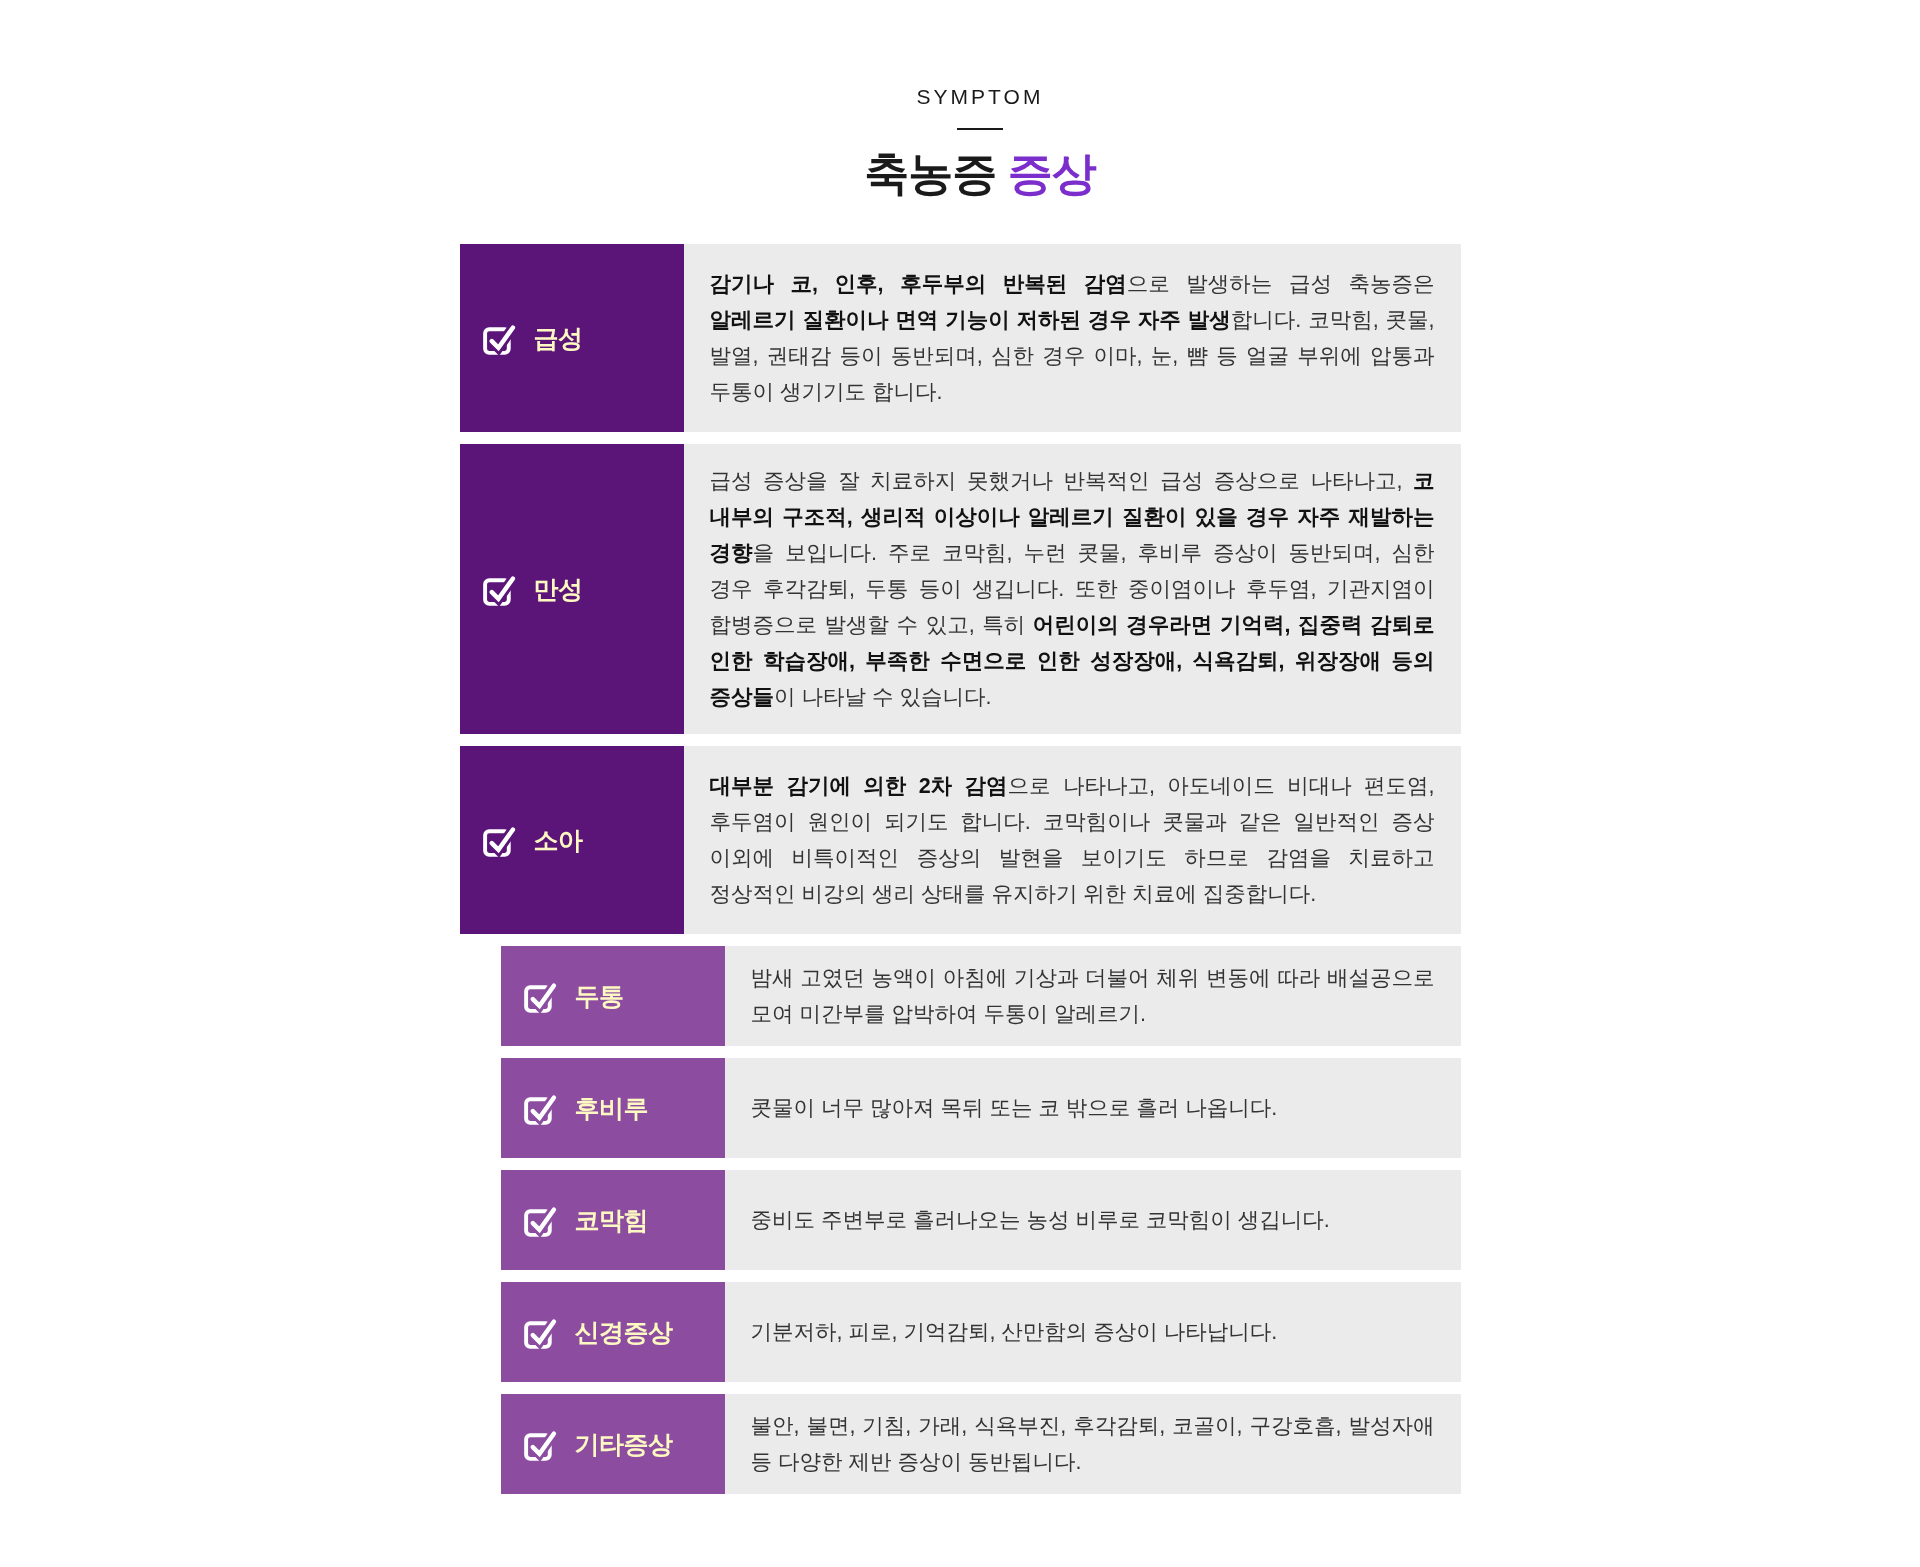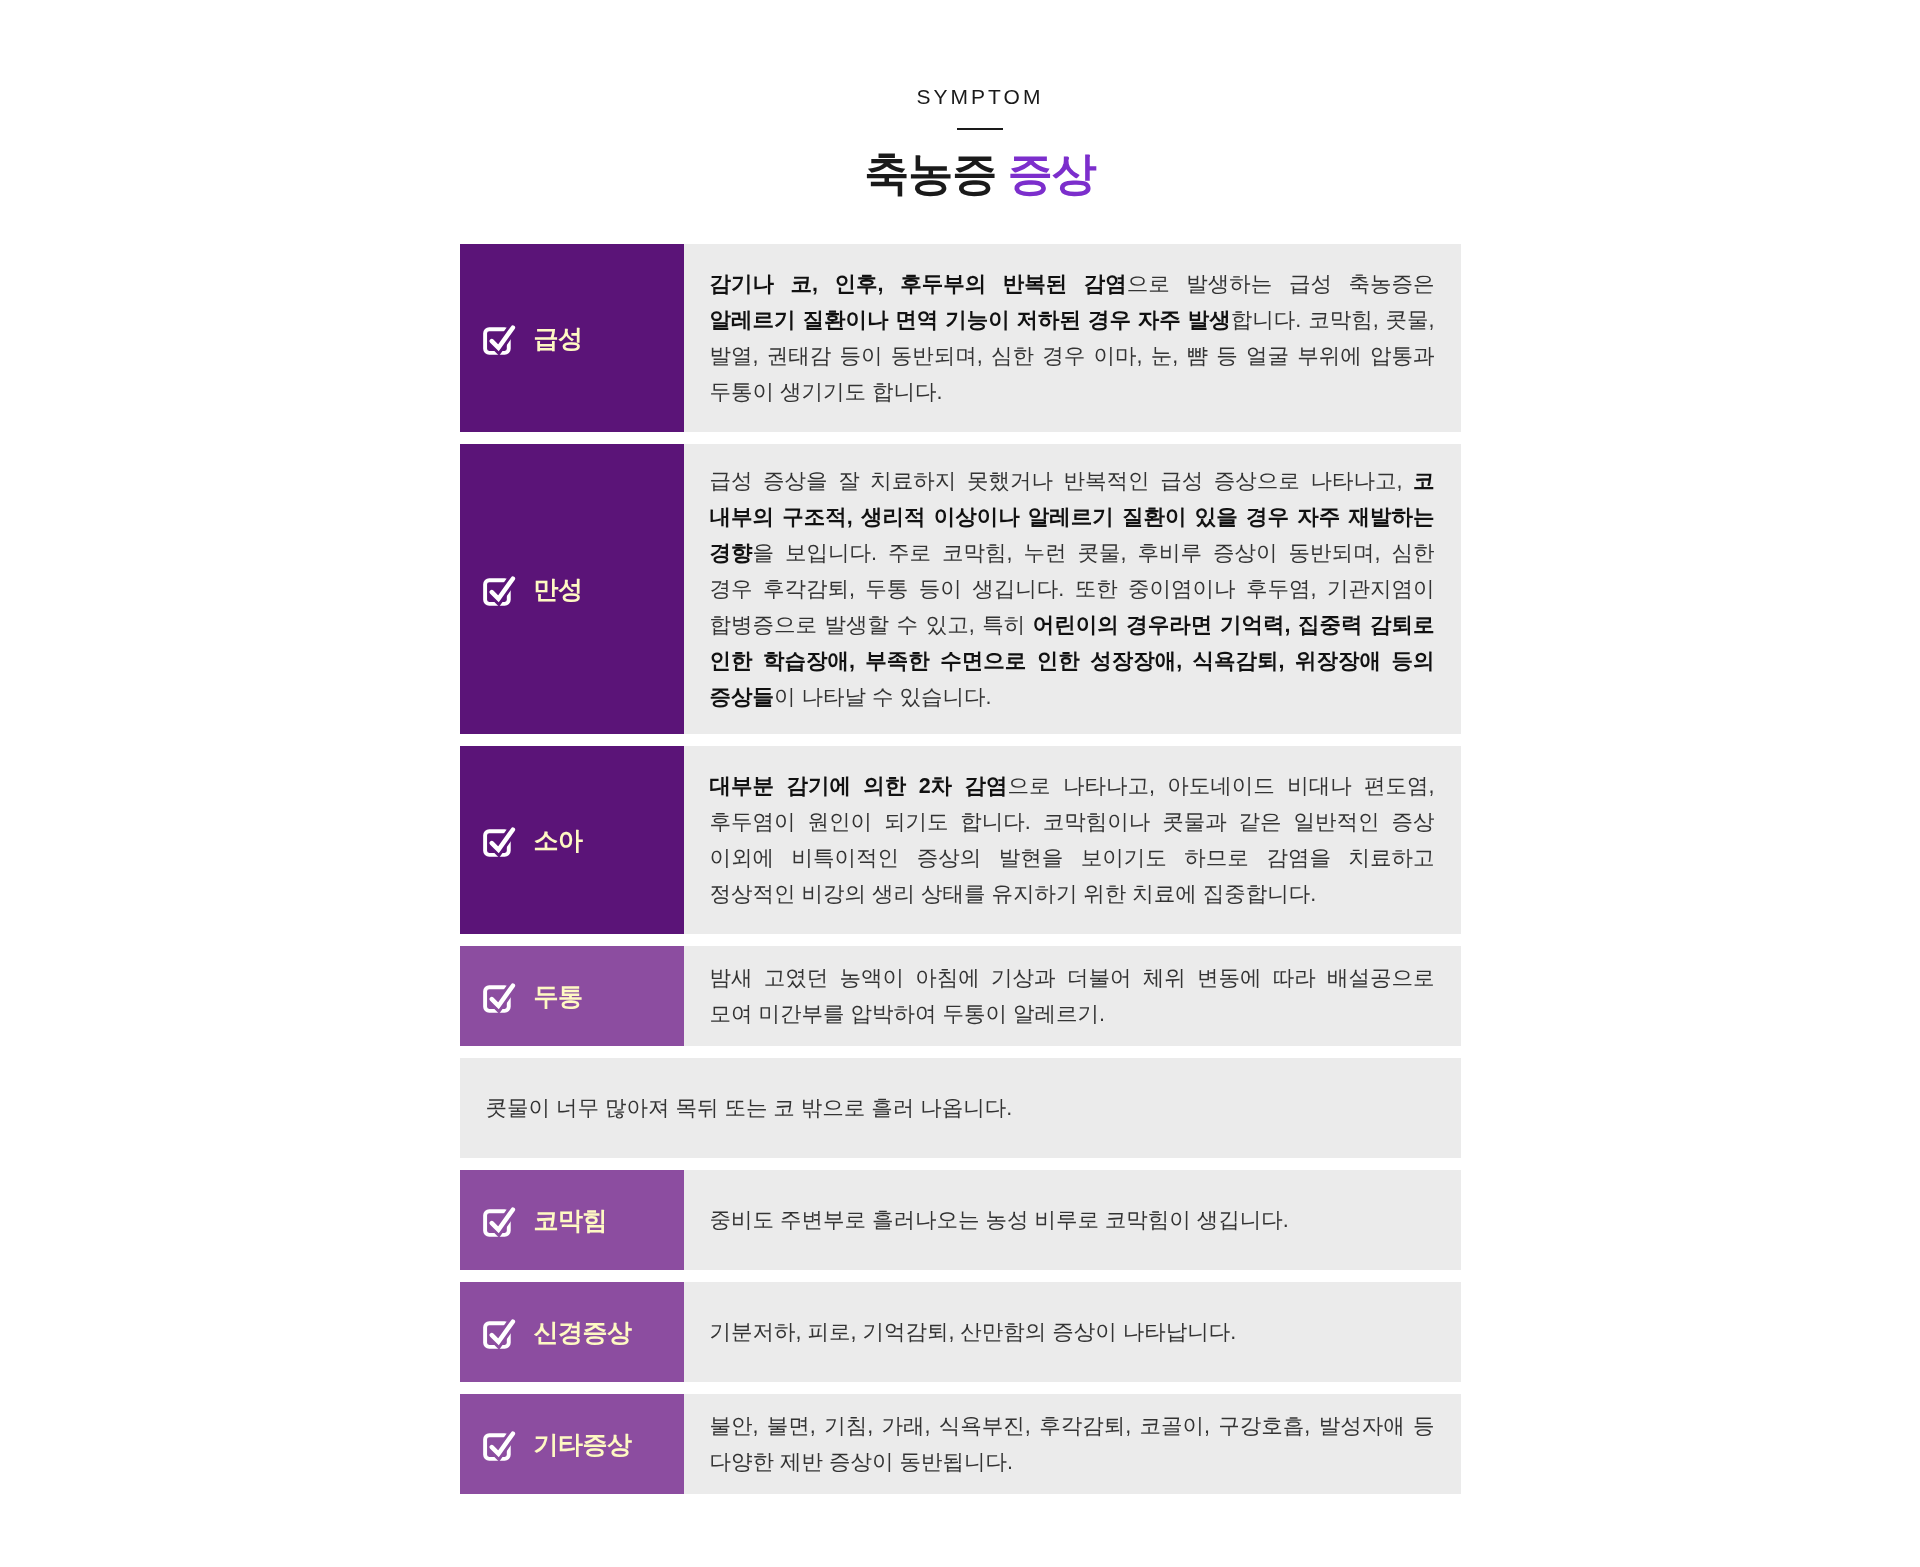"두통" .row-light .label-cell { margin-left: none -> 41px }
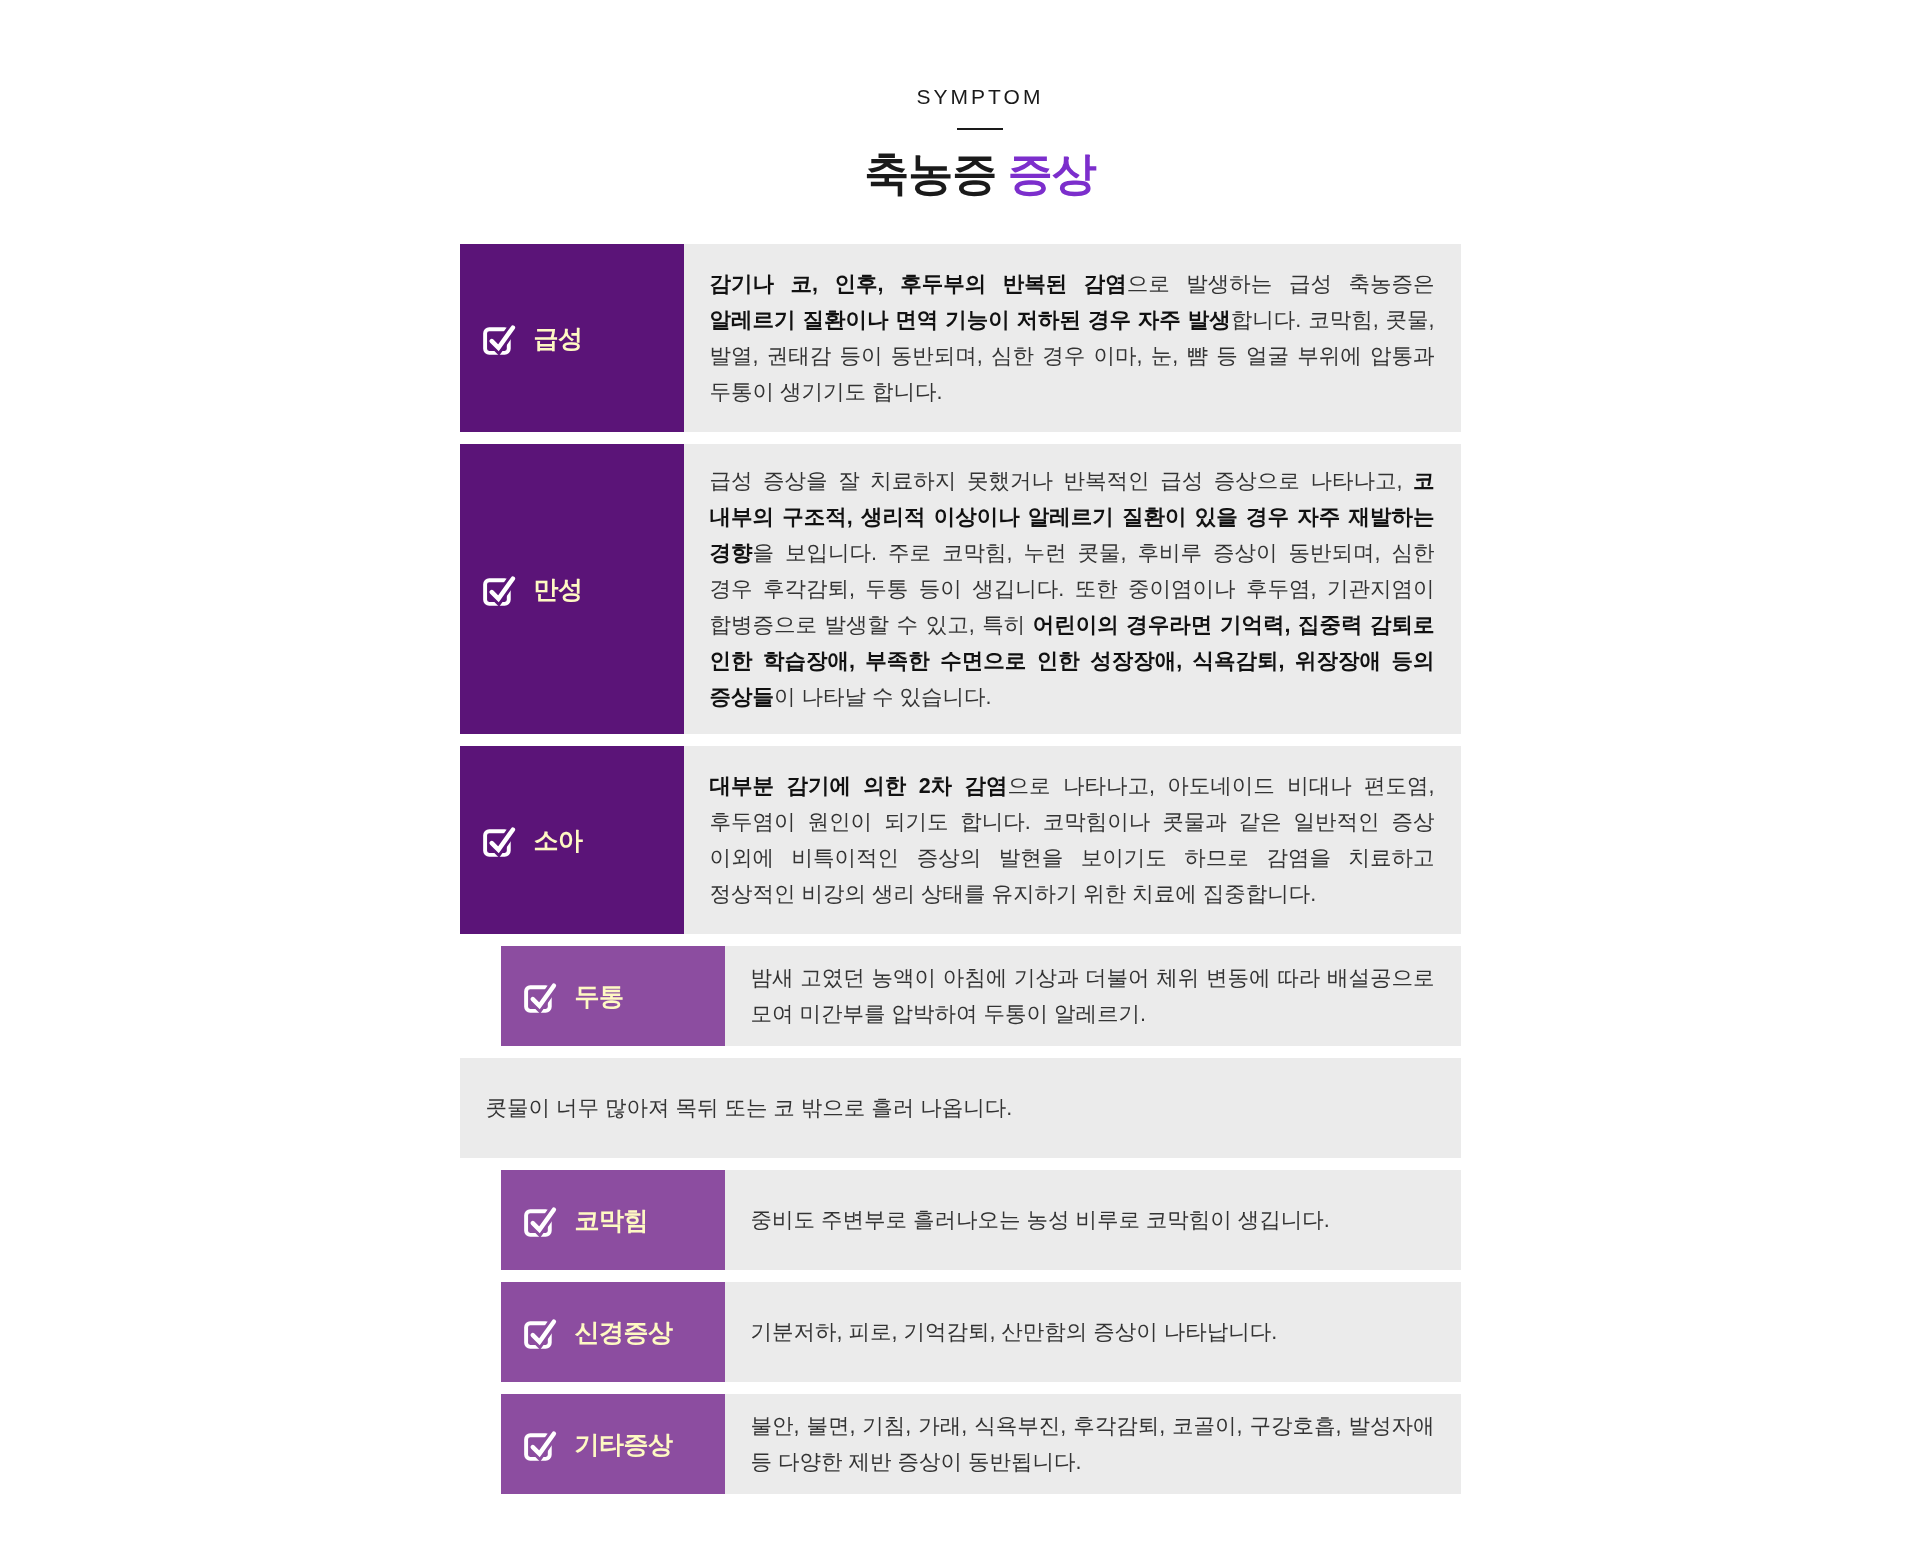"후비루" div.label-cell { html: none -> <div> <span> <svg> <use></use> </svg> </span> <span>후비루</span> </div> }
